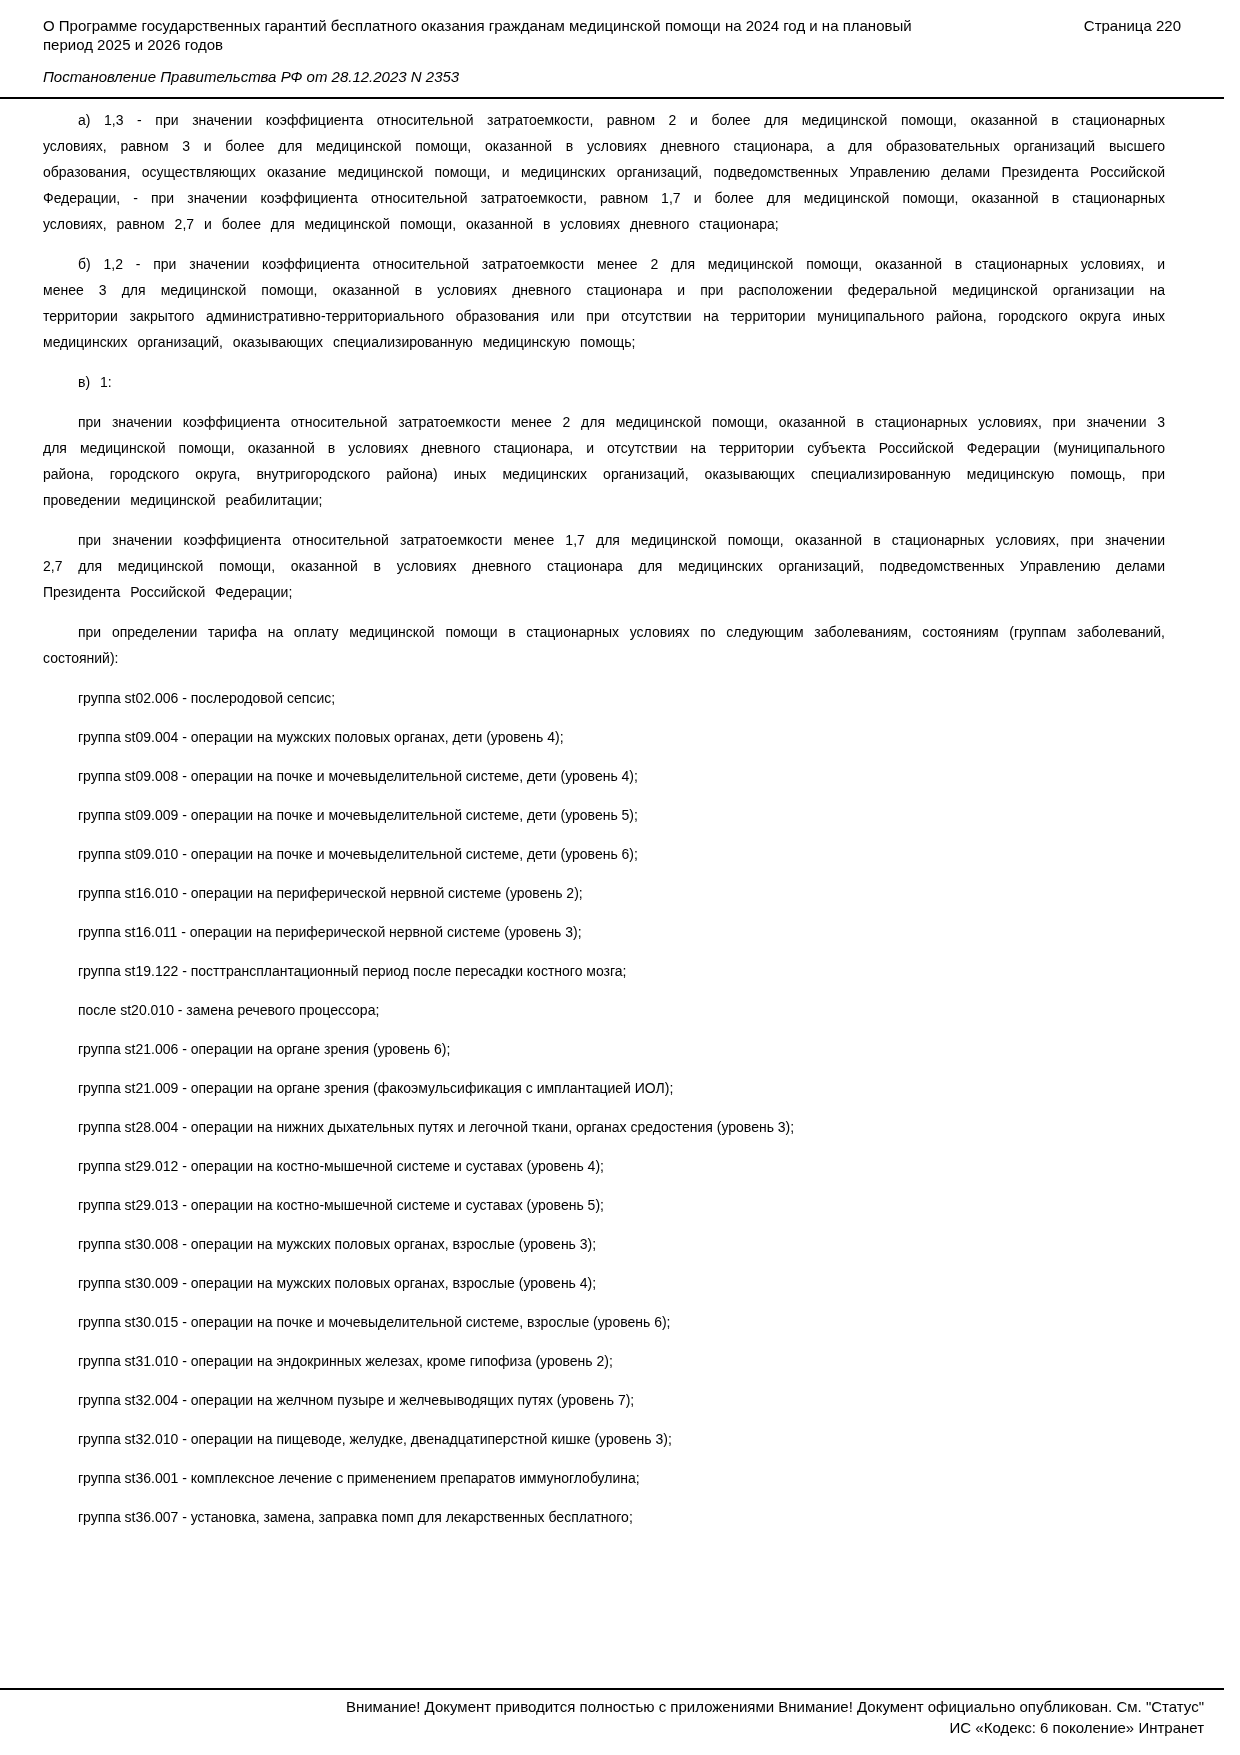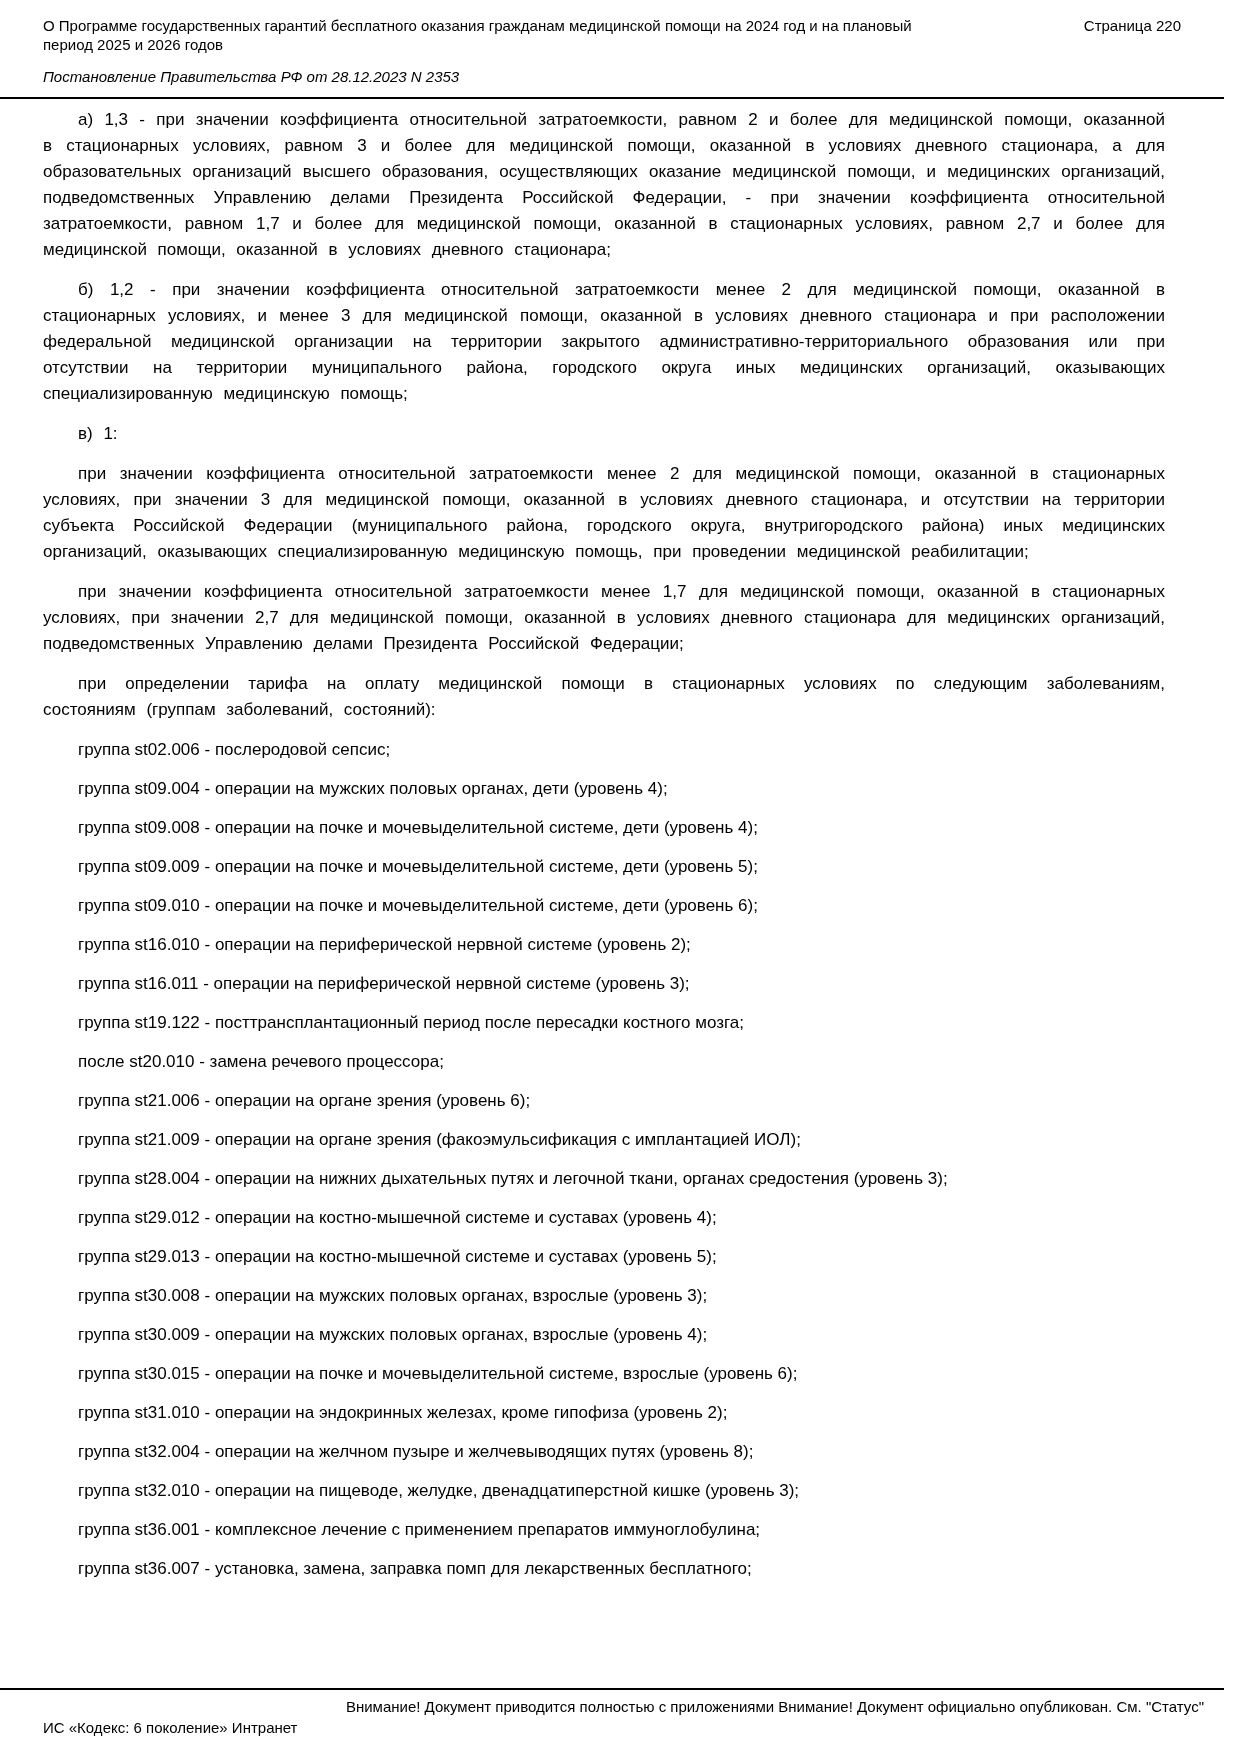"а) 1,3 - при значении" .doc-body { font-size: 17px -> 14px }
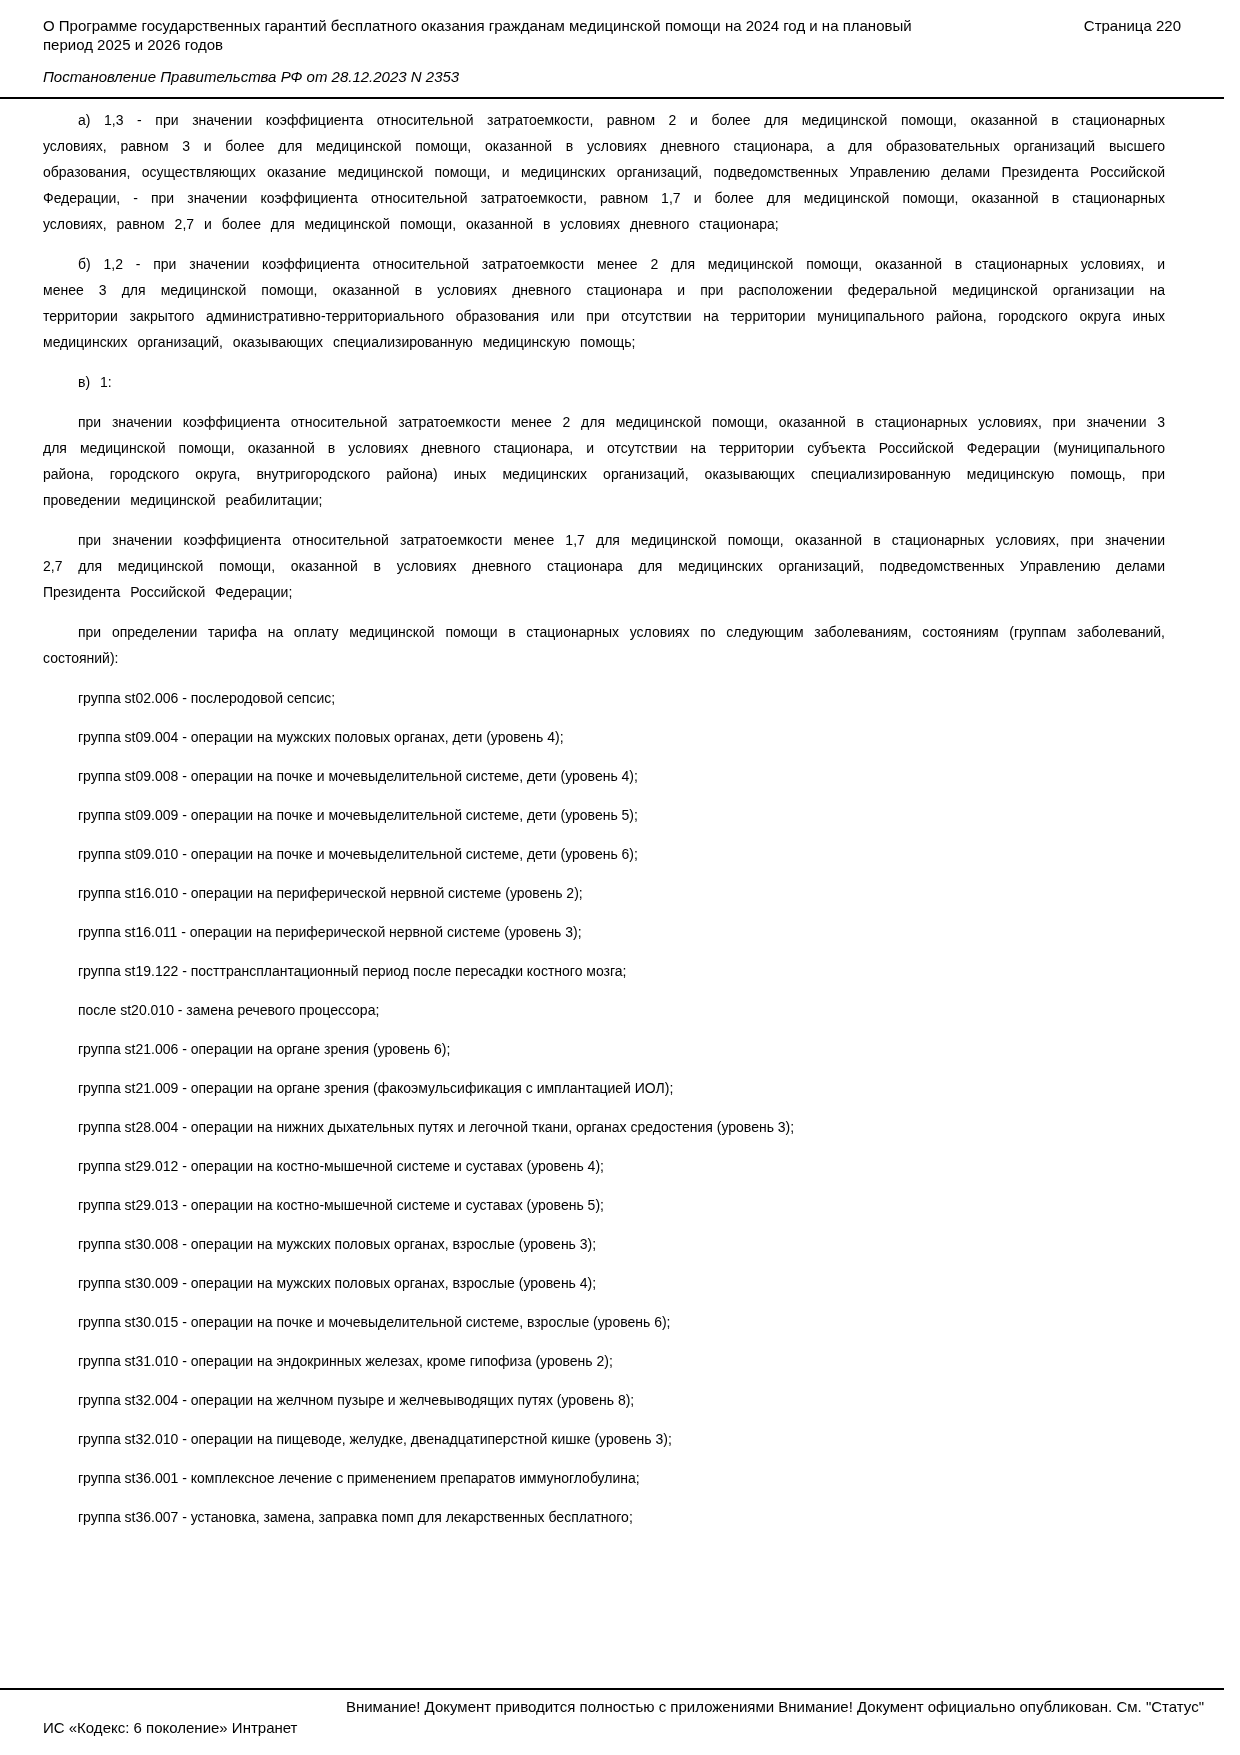"группа st32.004 - операции на" div.group-item { text: 8 -> 7 }
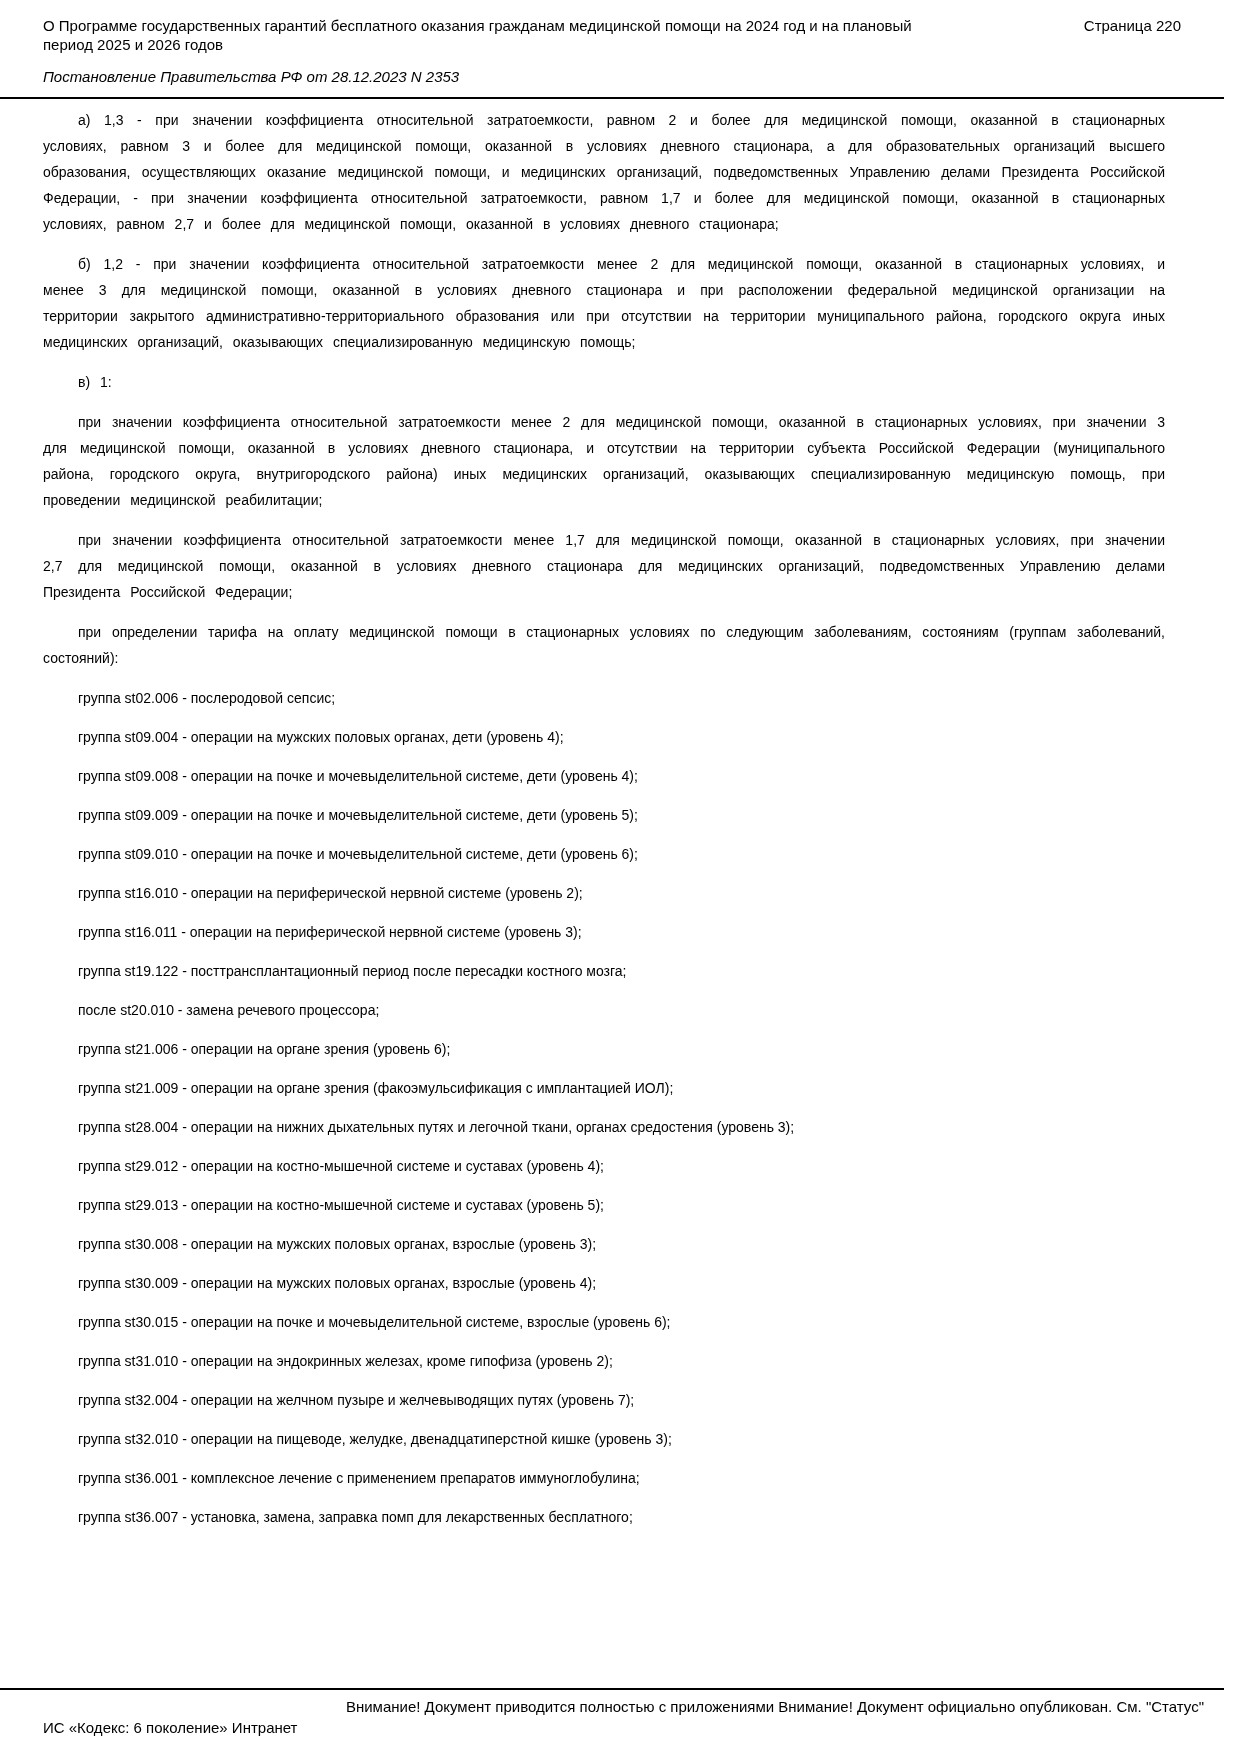"ИС «Кодекс: 6 поколение» Интранет" .footer-source { text-align: left -> right }
